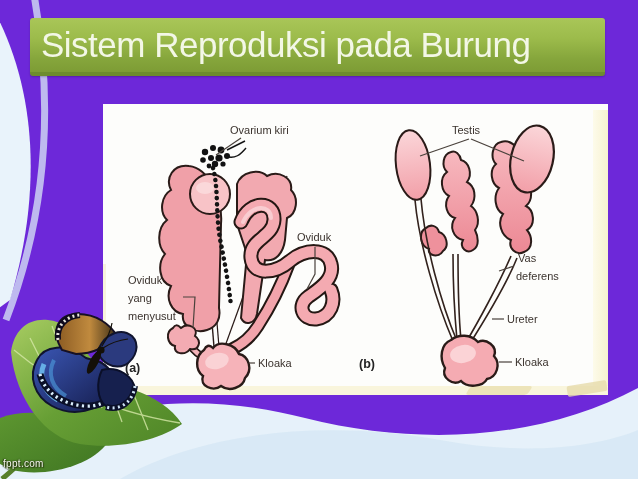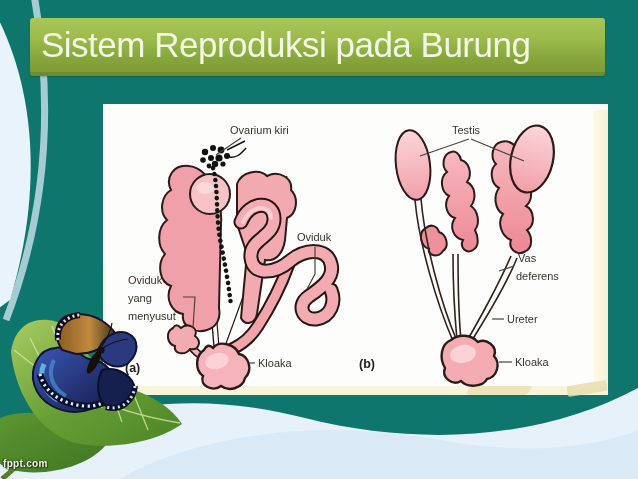"Sistem Reproduksi pada Burung" .slide { background: #0f766e -> #6d28d9 }
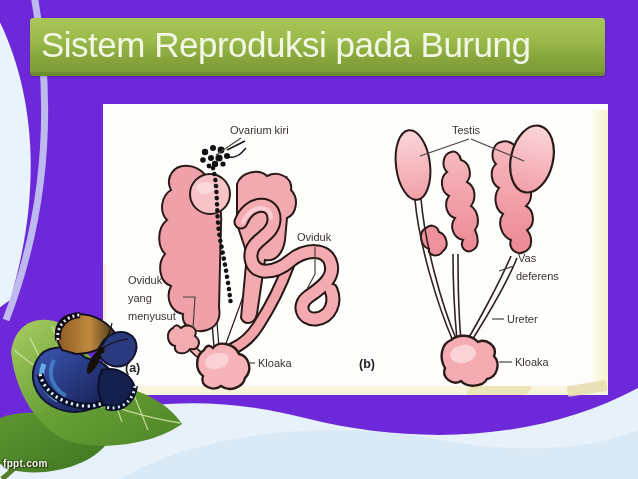"fppt.com" .watermark { font-weight: bold -> normal }
